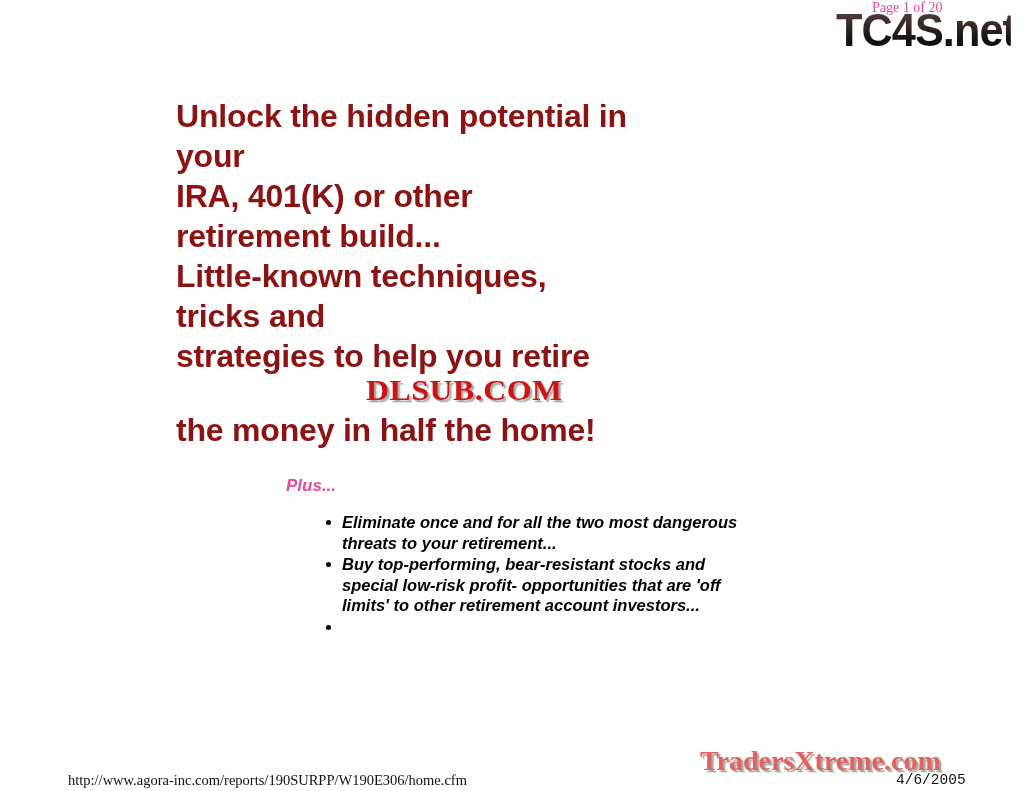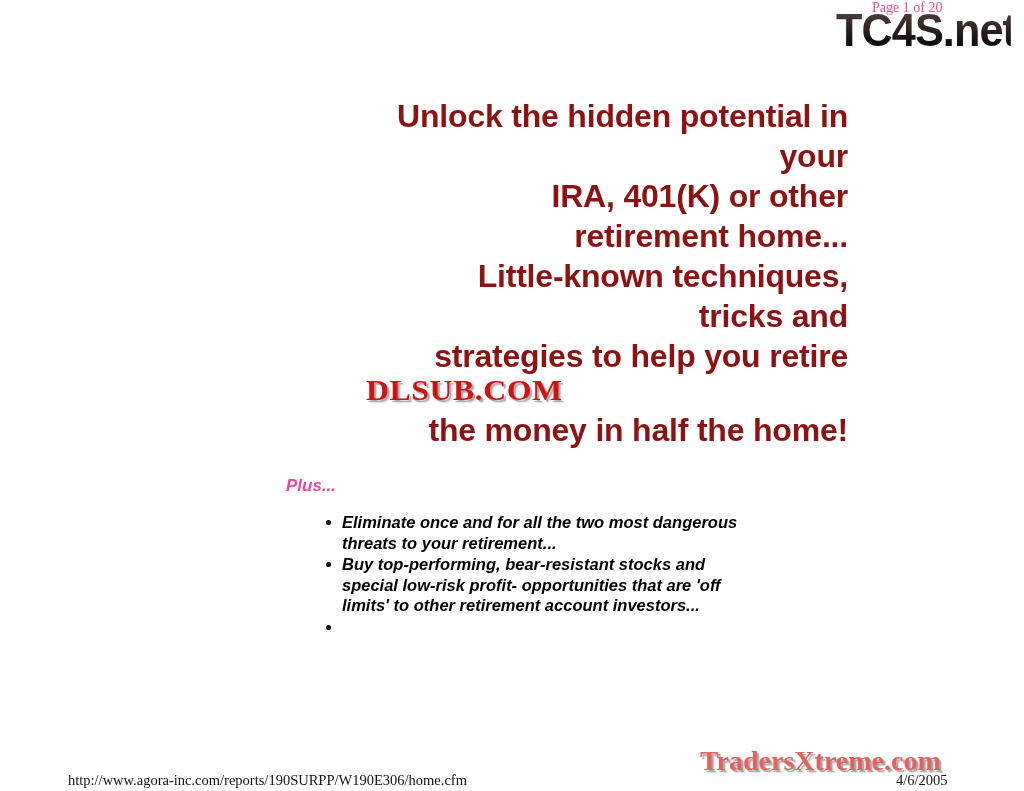"Unlock the hidden potential in" .headline { text-align: right -> left }
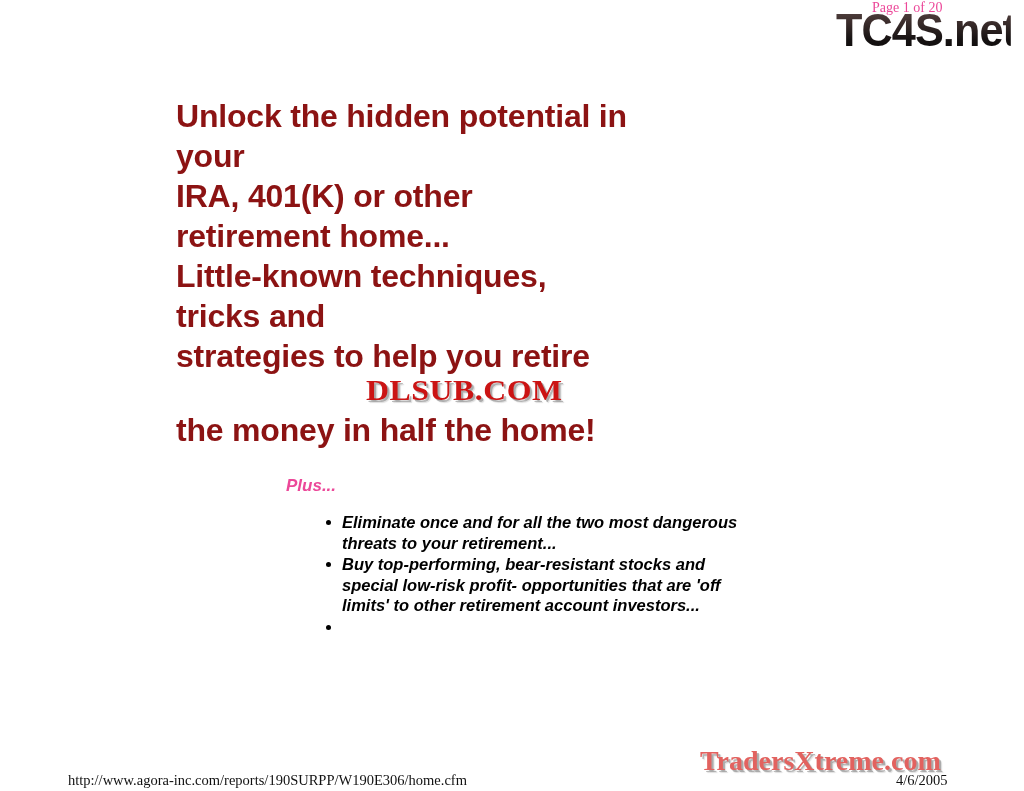"retirement home..." span.hl-line { text: home -> build }
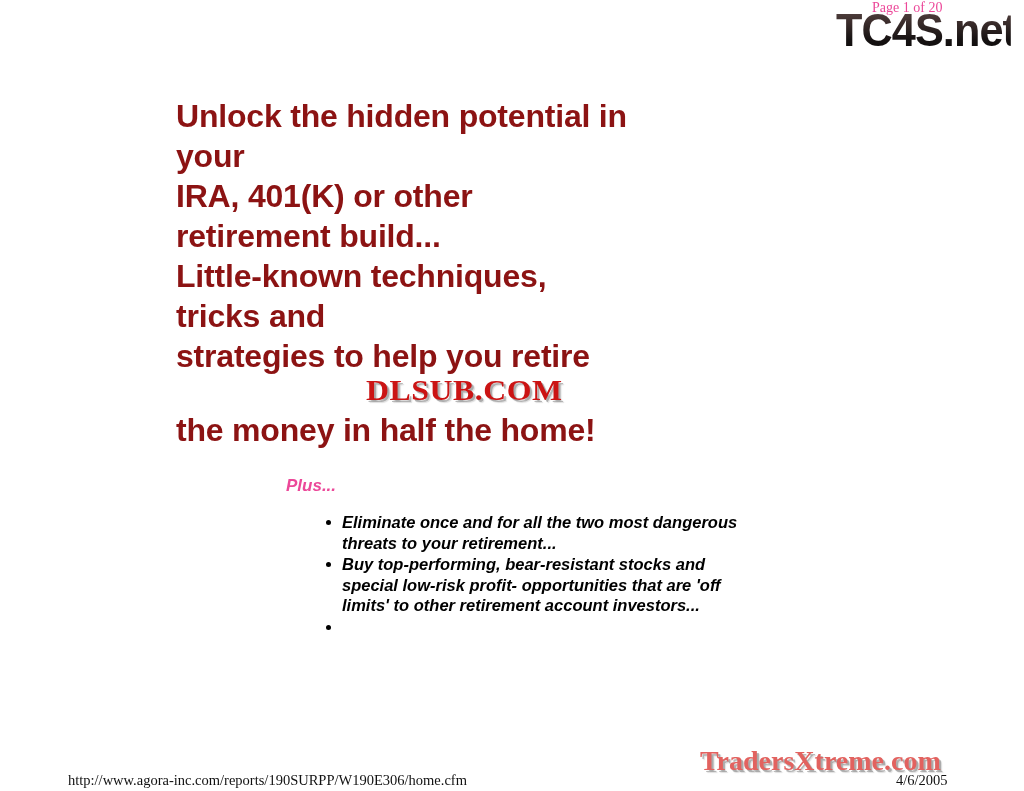"4/6/2005" .footer-date { font-family: Liberation Serif, serif -> Liberation Mono, monospace }
